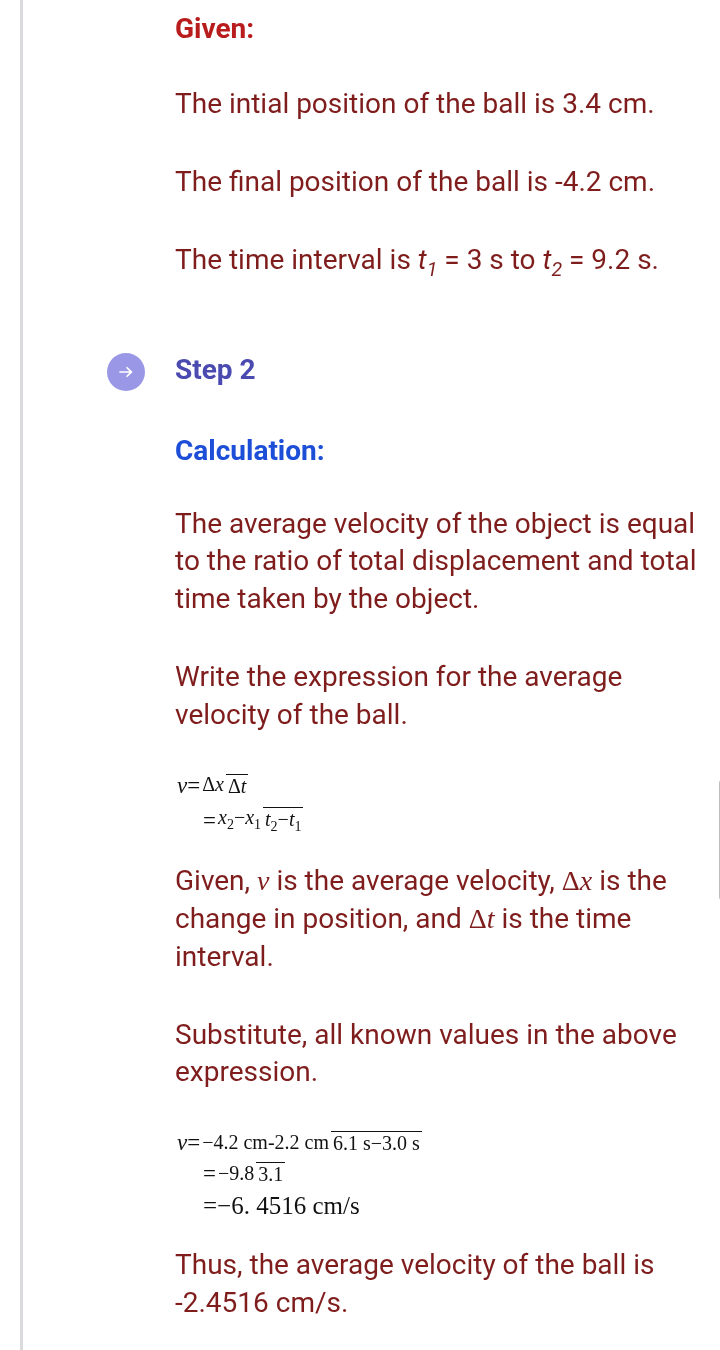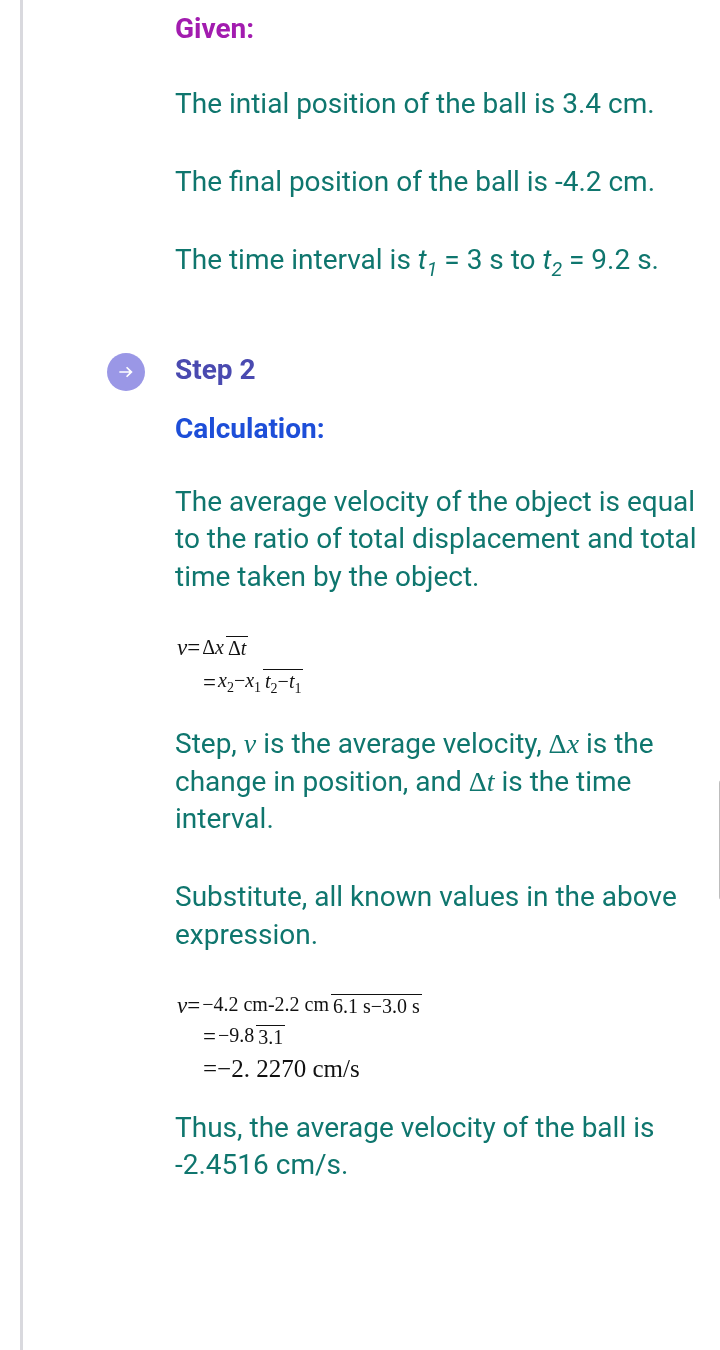"Given:" .given-h { color: #a21caf -> #b91c1c }
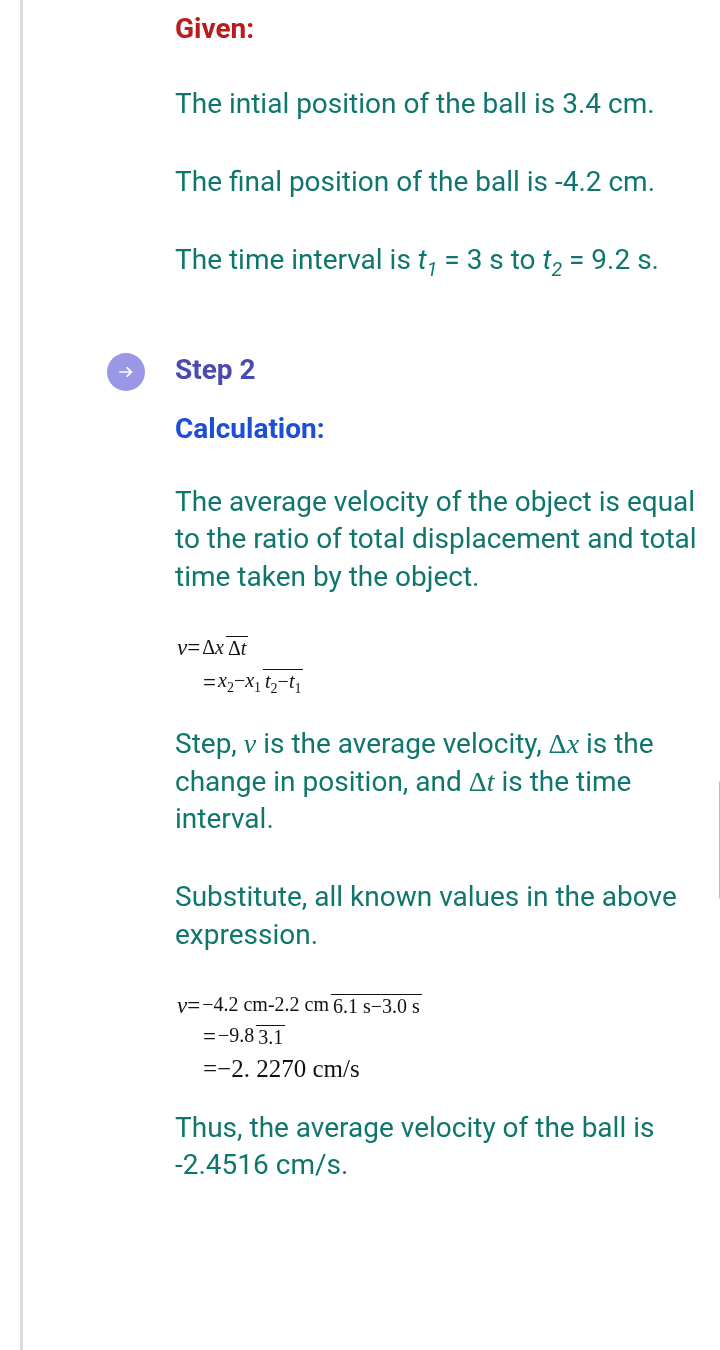"The intial position of the" .para { color: #0f766e -> #7f1d1d }
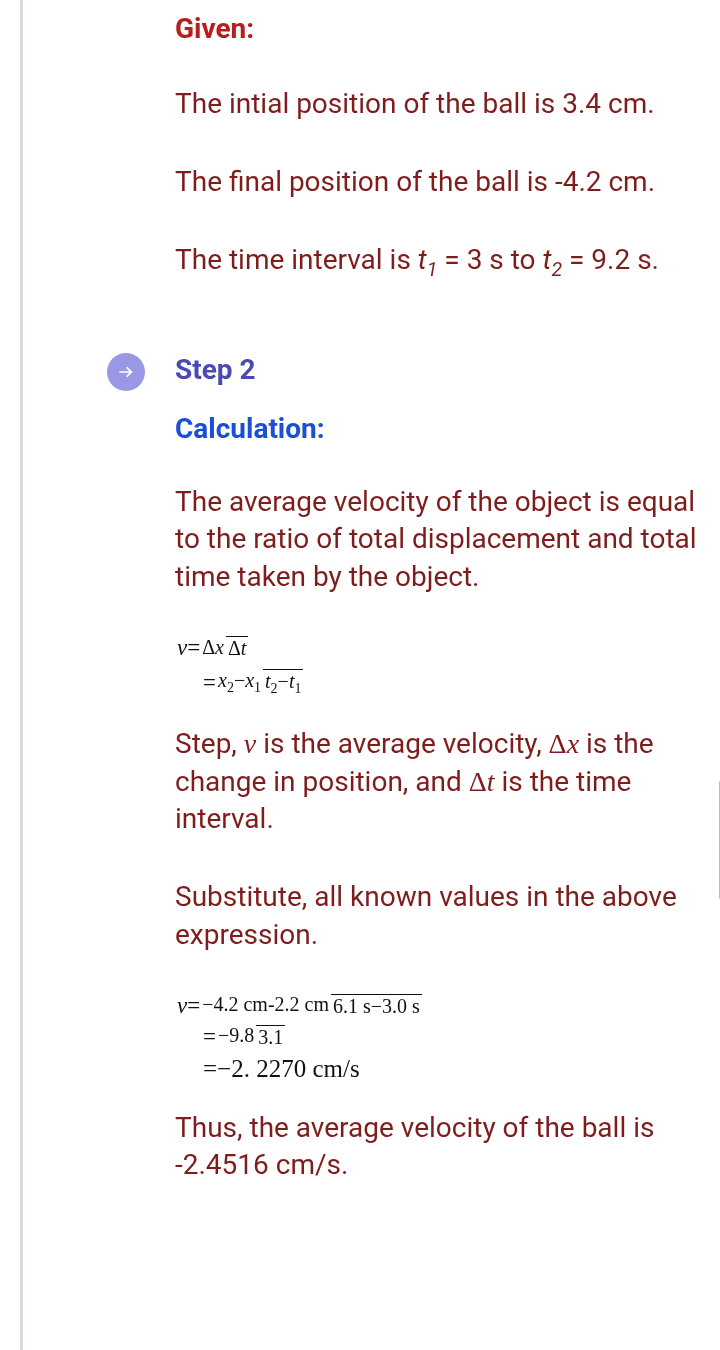"Step 2" .step-row { margin-bottom: 26px -> 48px }
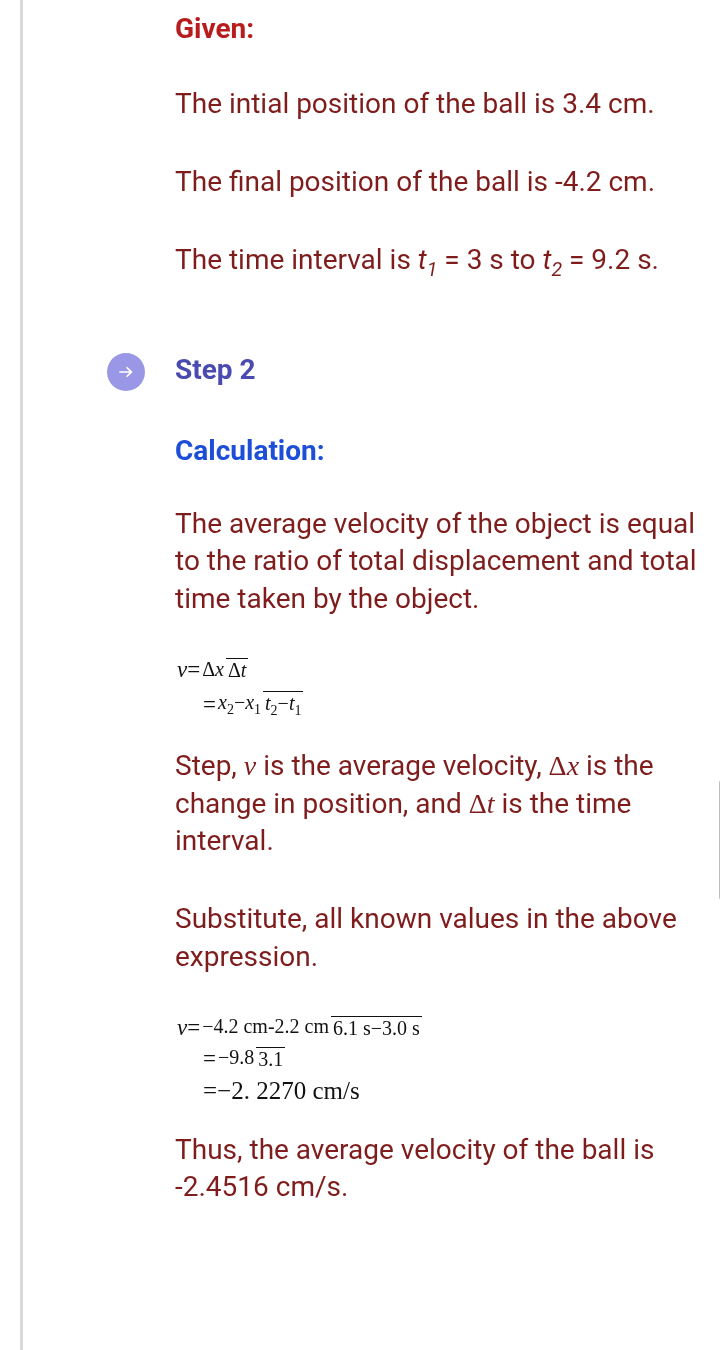"Write the expression for the" div.para { html: none -> <div>Write the expression for the average velocity of the ball.</div> }
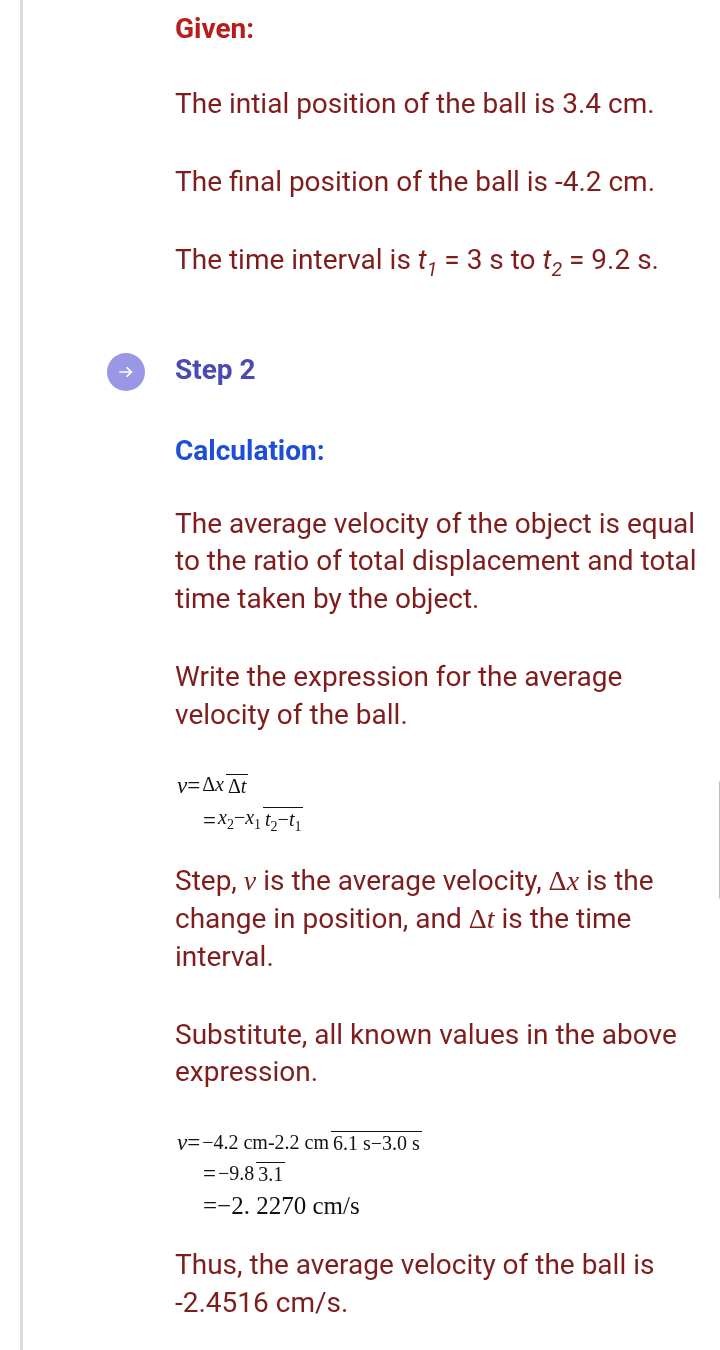"Step," span { text: Step -> Given }
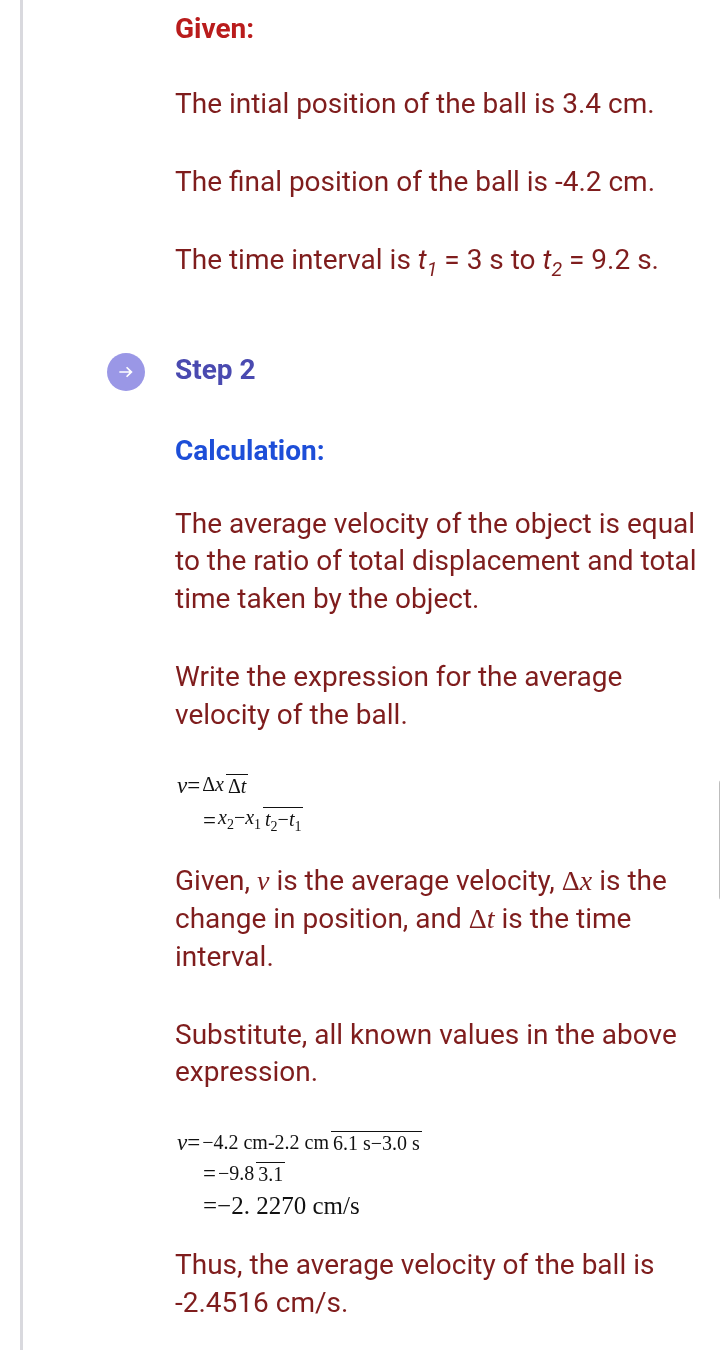"=−2. 2270 cm/s" span { text: 2. 2270 -> 6. 4516 }
